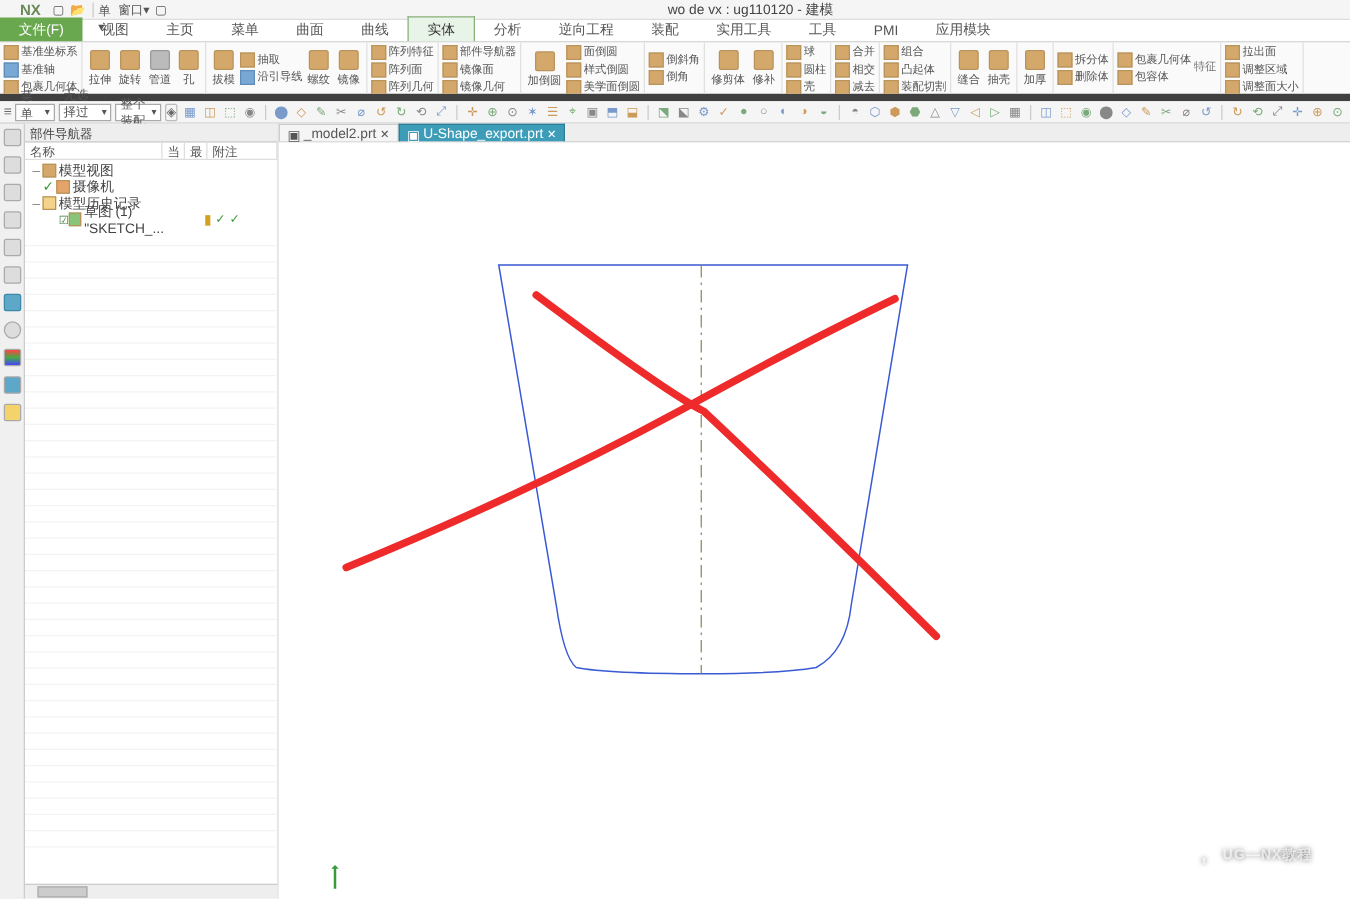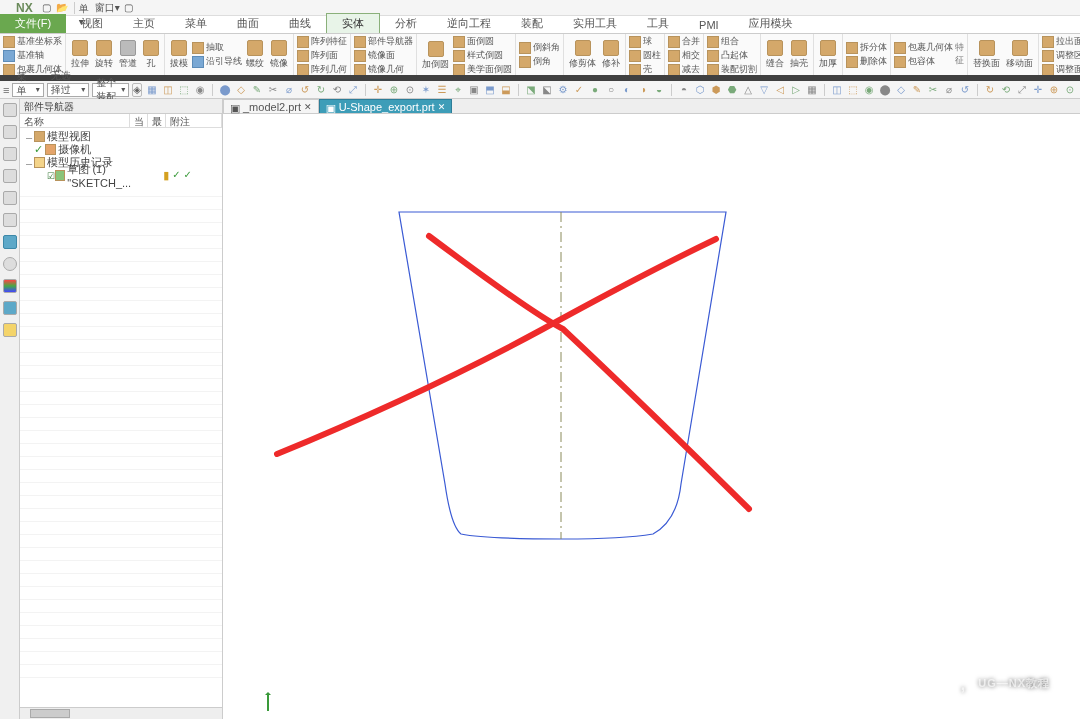"wo de vx : ug110120" span.title-text { html: none -> <span>wo de vx : ug110120 - 建模</span> }
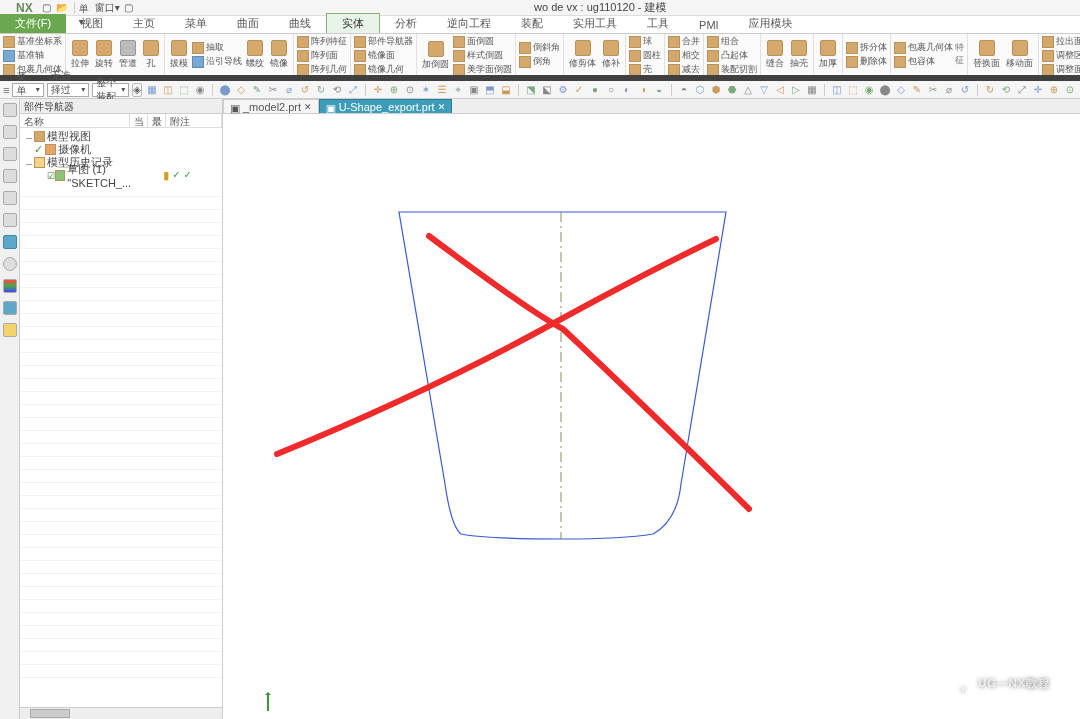"替换面" div.rgroup { html: <div> <div> <div> <span></span> <span>替换面</span> </div> <div> <span></span> <span>移动面</span> </div> </div> </div> -> none }
